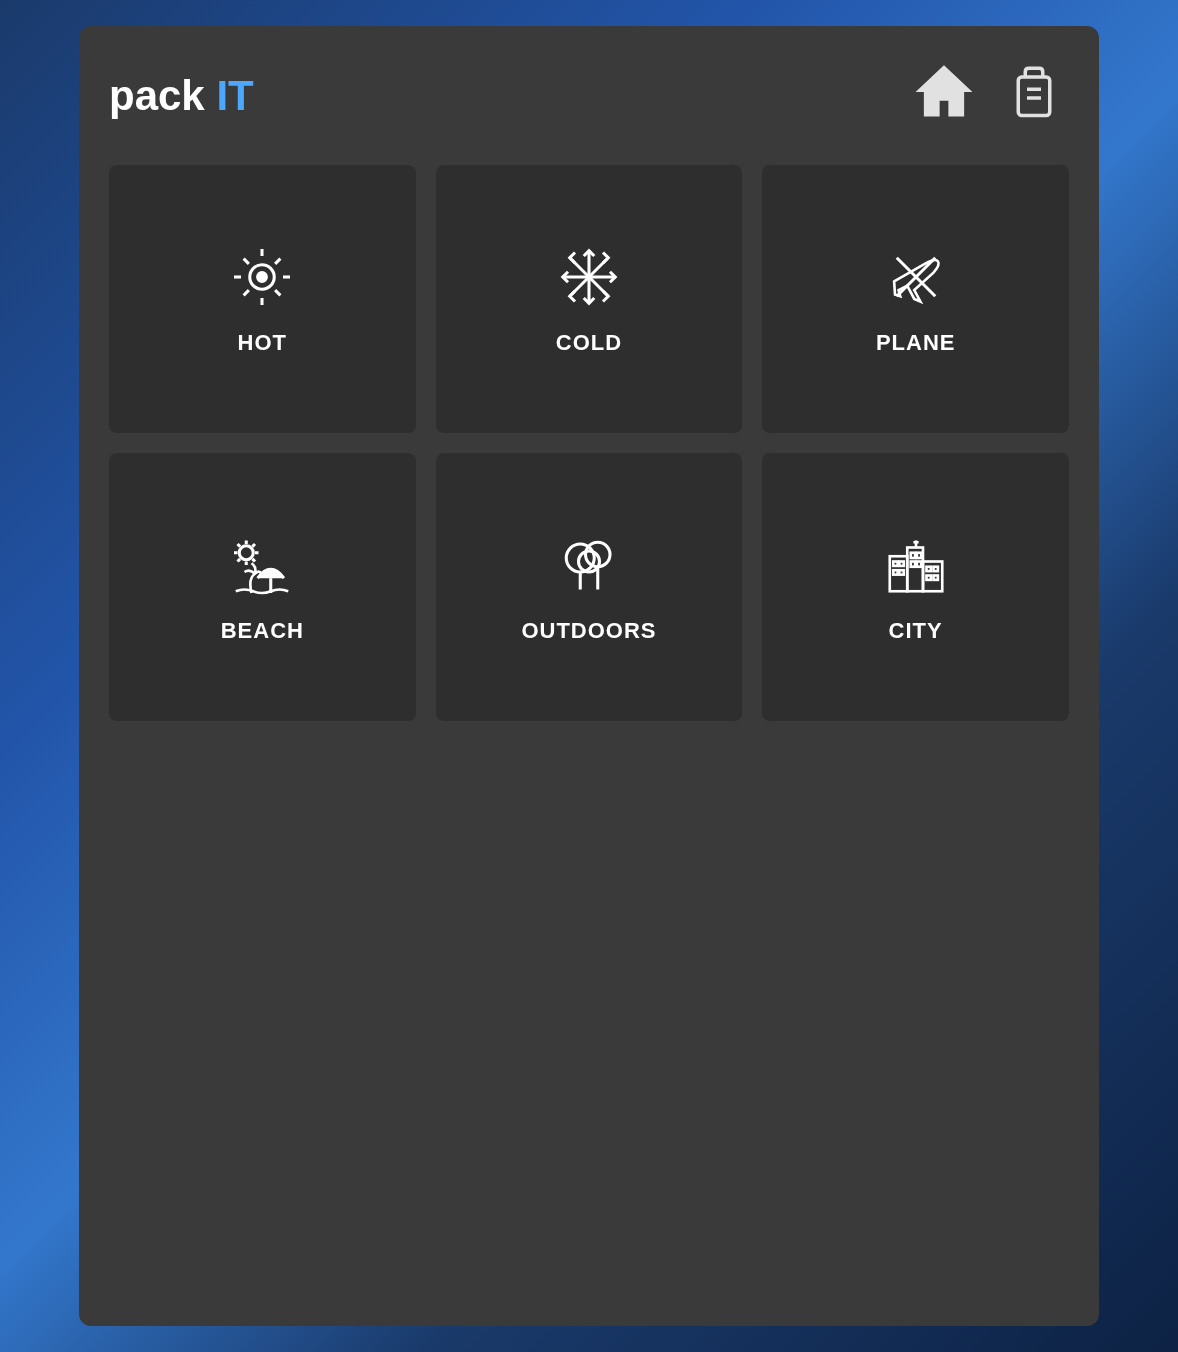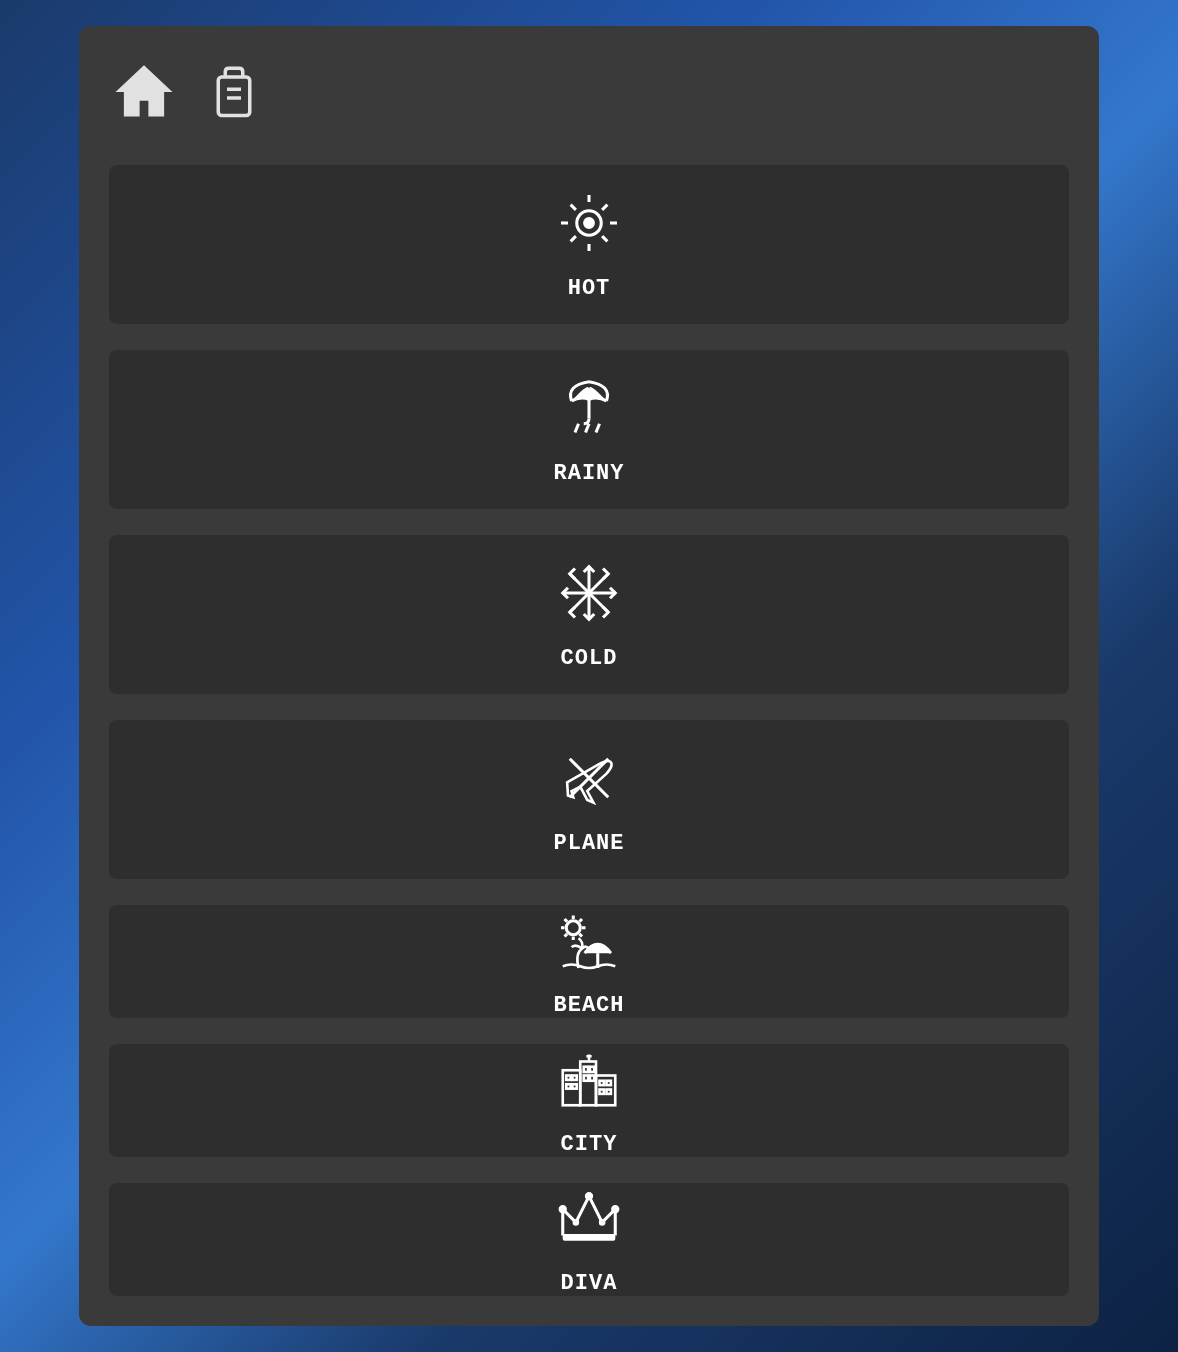"pack IT" div.logo { html: none -> <div> <span>pack </span><span>IT</span> </div> }
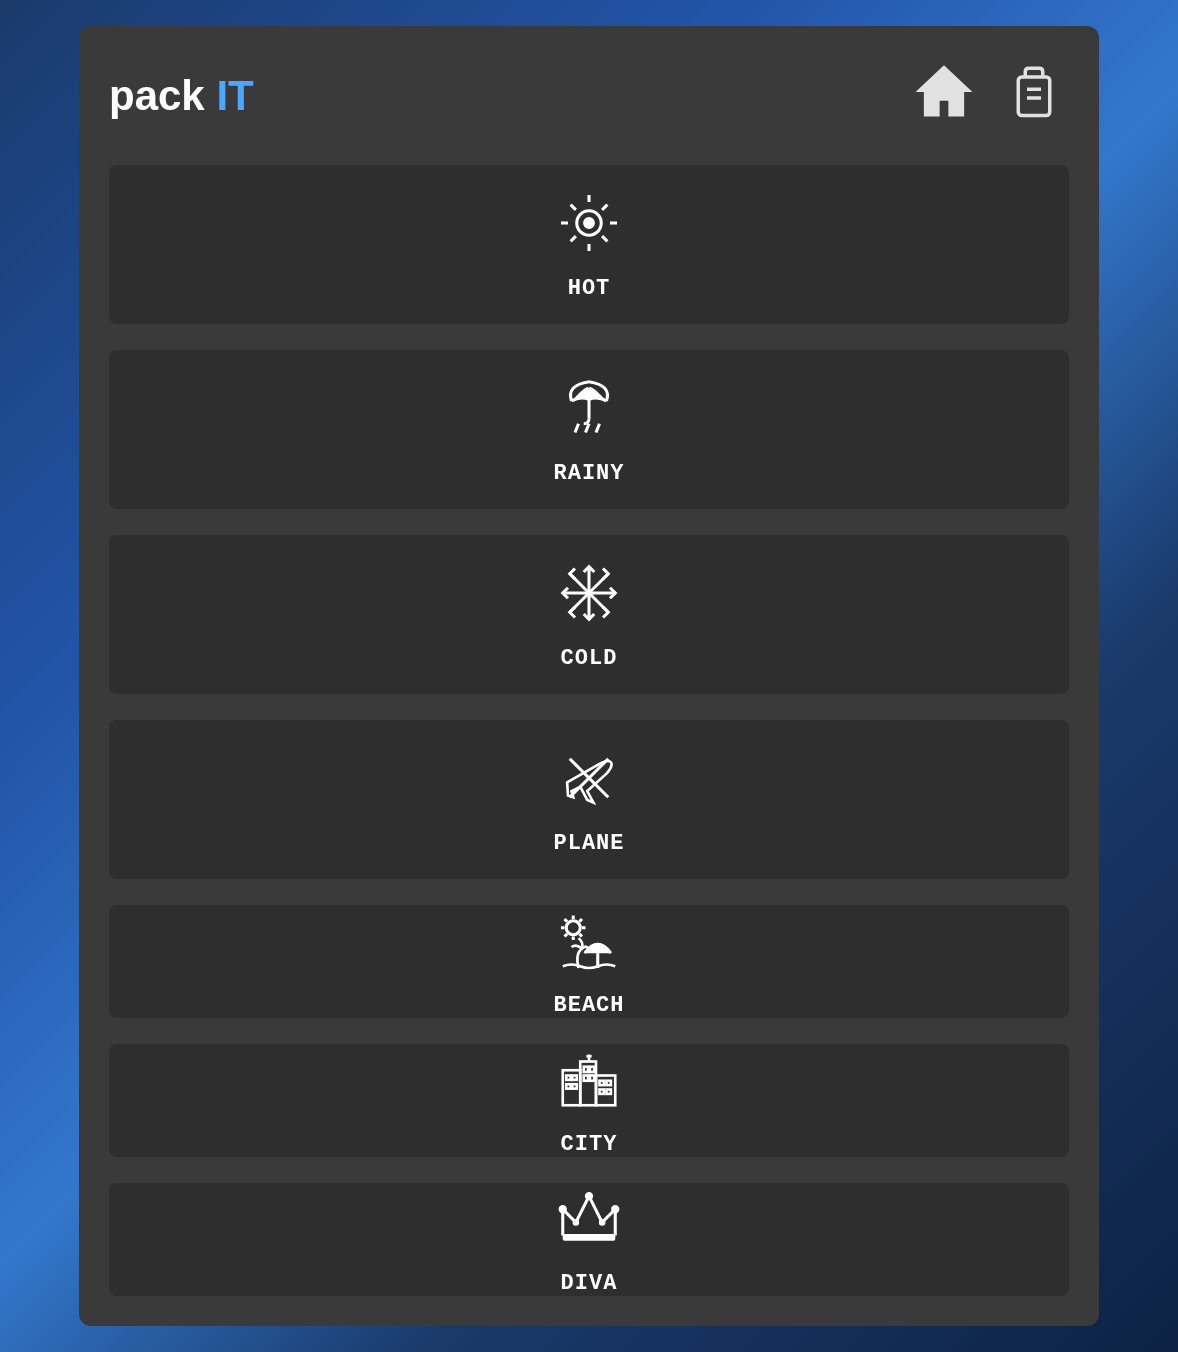"HOT" .grid { font-family: Liberation Mono, monospace -> none; gap: 26px -> 20px; grid-template-columns: repeat(1, 1fr) -> repeat(3, 1fr) }
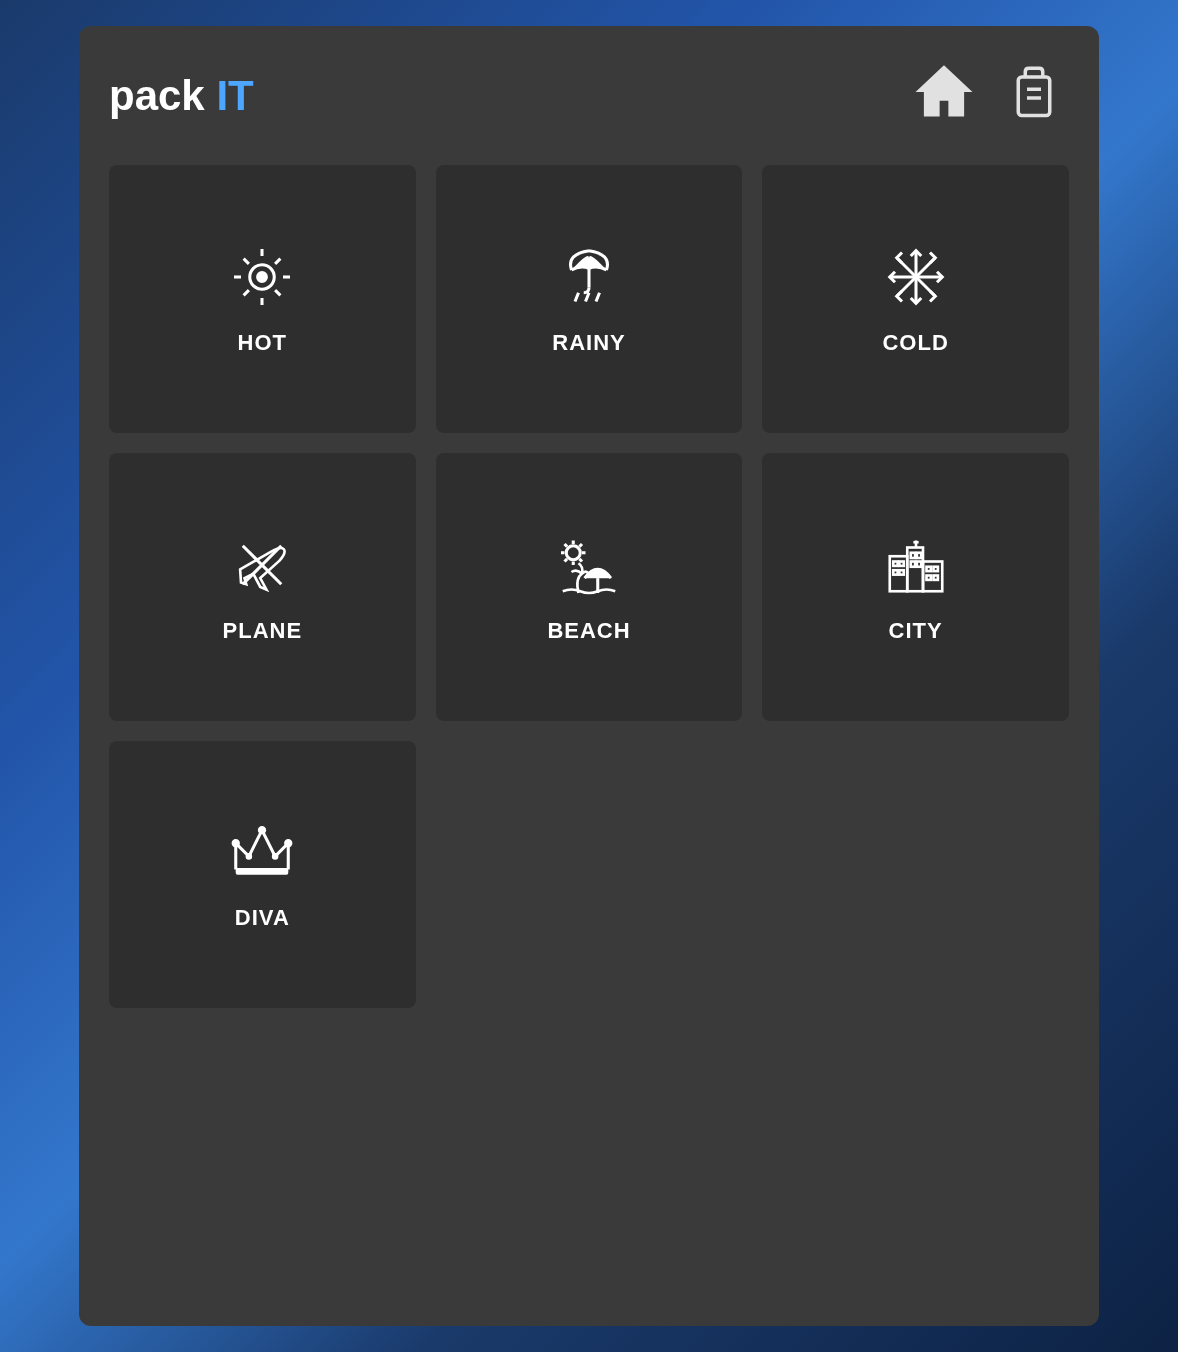"RAINY" div.grid-item { html: <div> <svg> <path></path> <path></path> <path></path> <path></path> <line></line> <path></path> <line></line> <line></line> <line></line> </svg> <span>RAINY</span> </div> -> none }
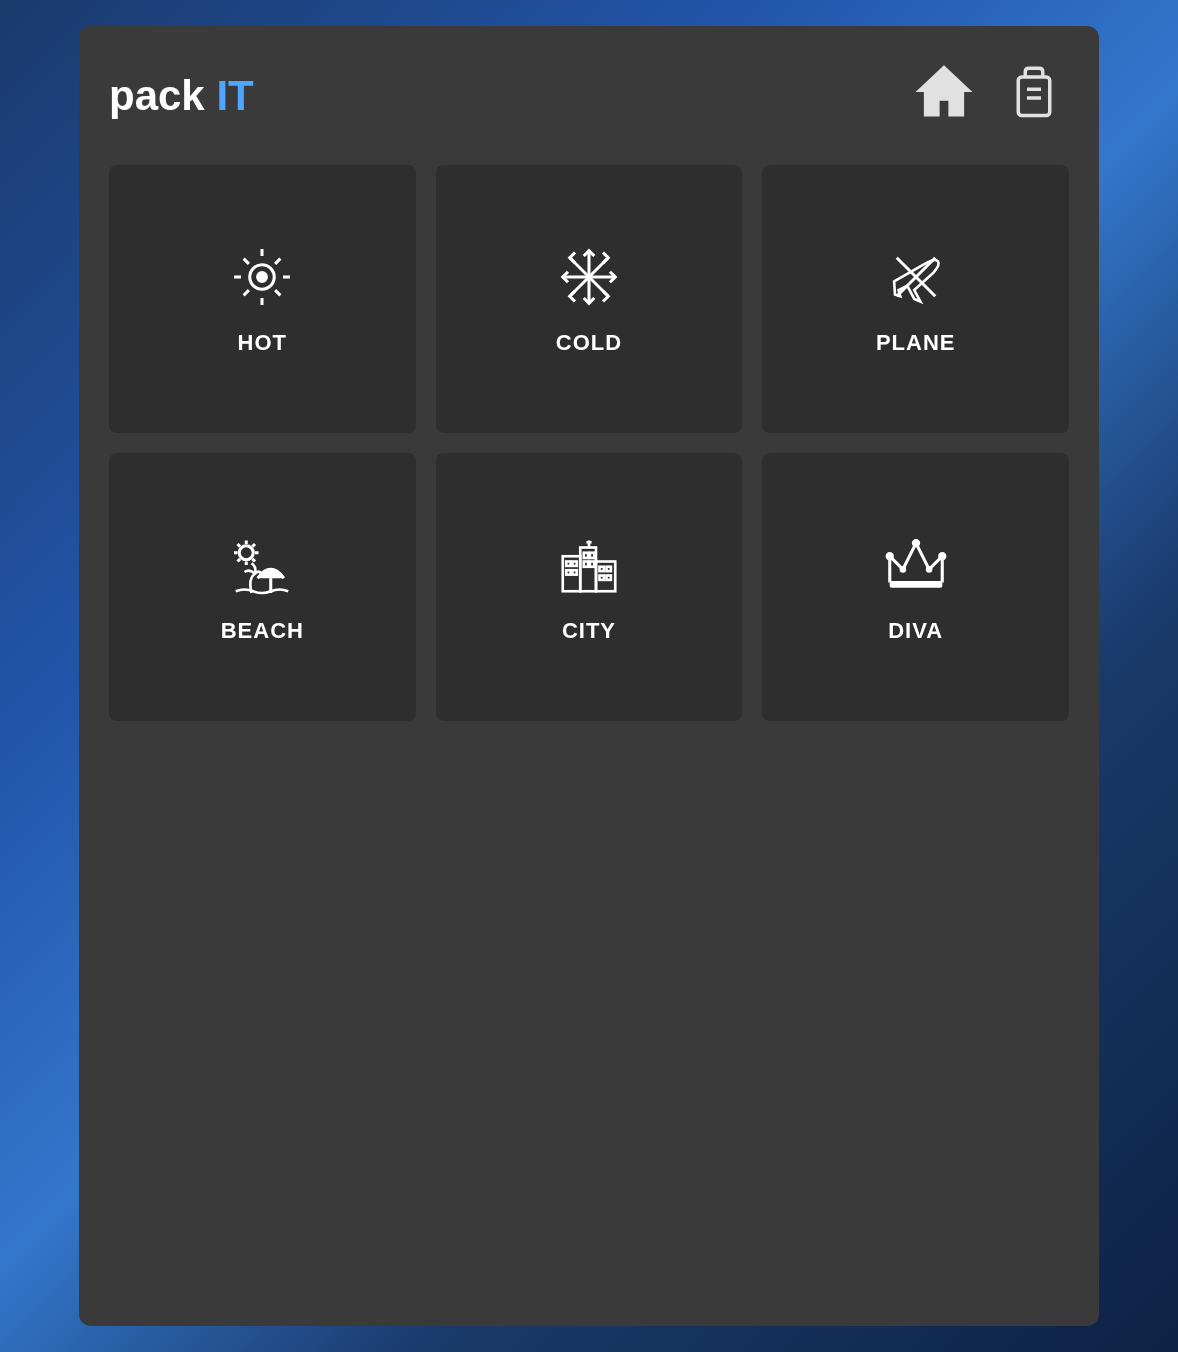"OUTDOORS" div.grid-item { html: none -> <div> <svg> <circle></circle> <circle></circle> <circle></circle> <line></line> <line></line> </svg> <span>OUTDOORS</span> </div> }
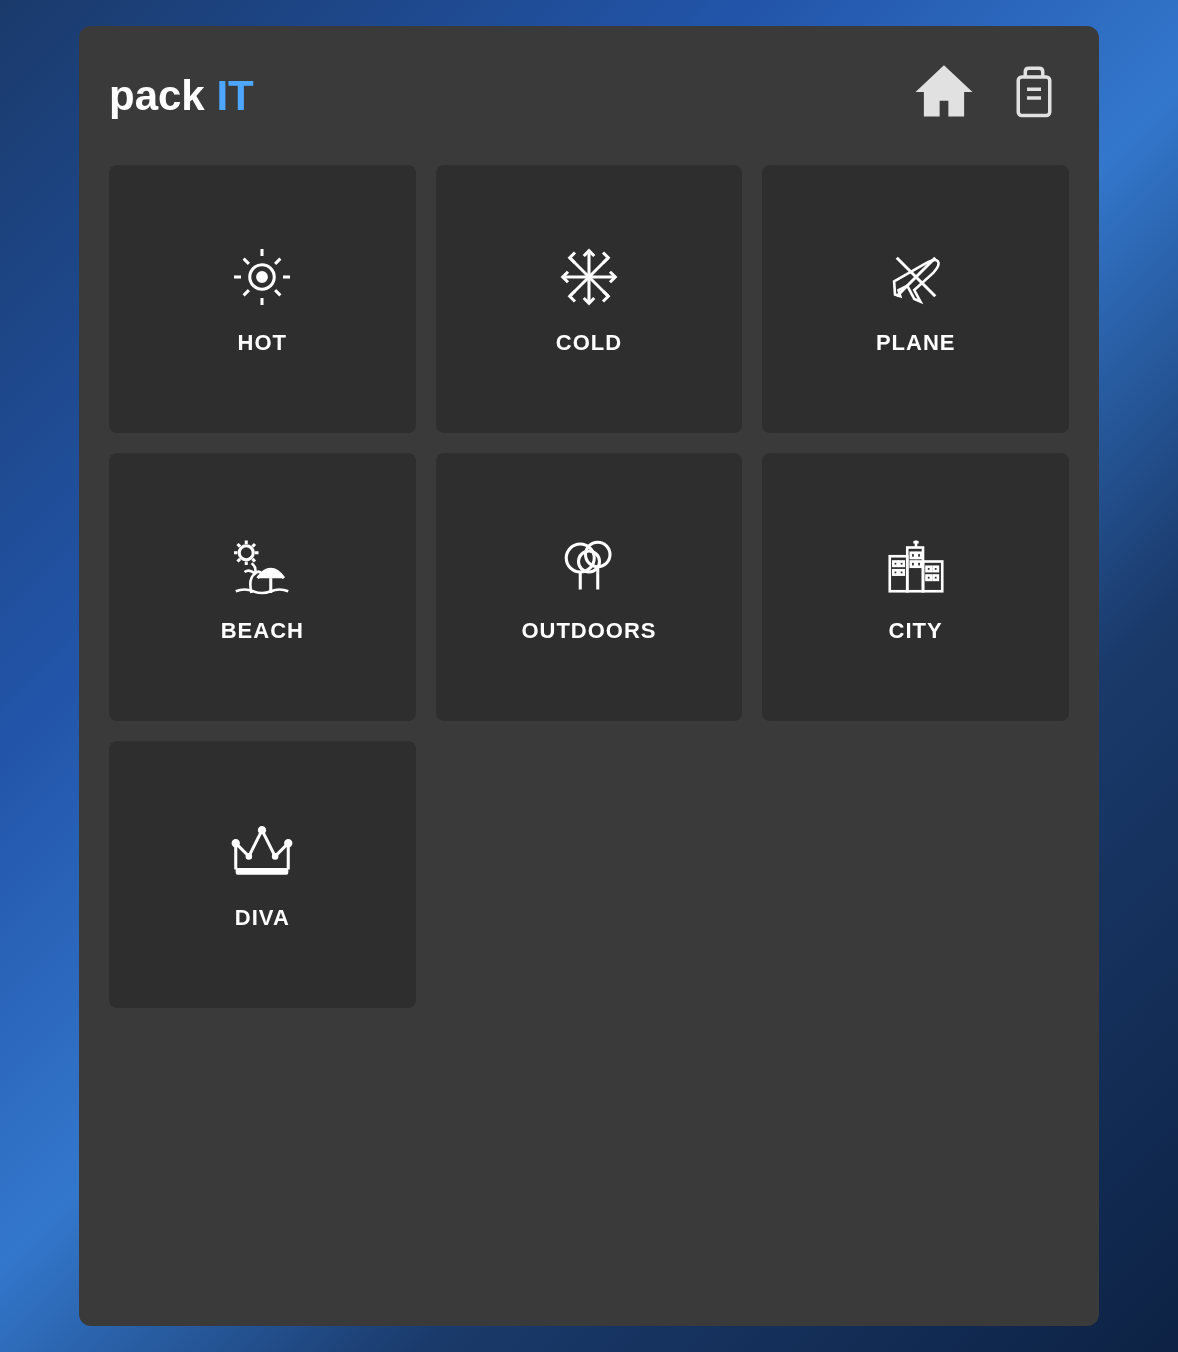"DIVA" div.grid-item { html: <div> <svg> <polyline></polyline> <line></line> <circle></circle> <circle></circle> <circle></circle> <circle></circle> <circle></circle> <rect></rect> </svg> <span>DIVA</span> </div> -> none }
